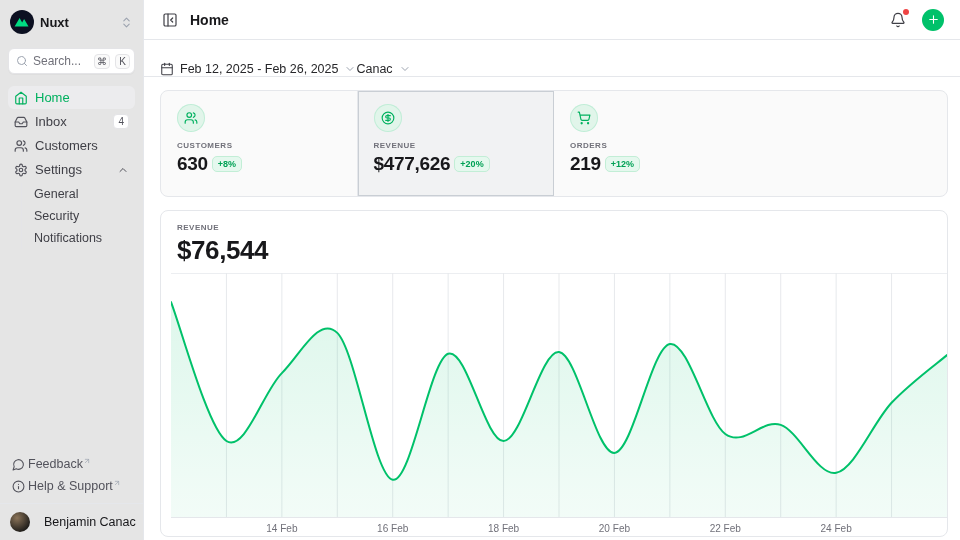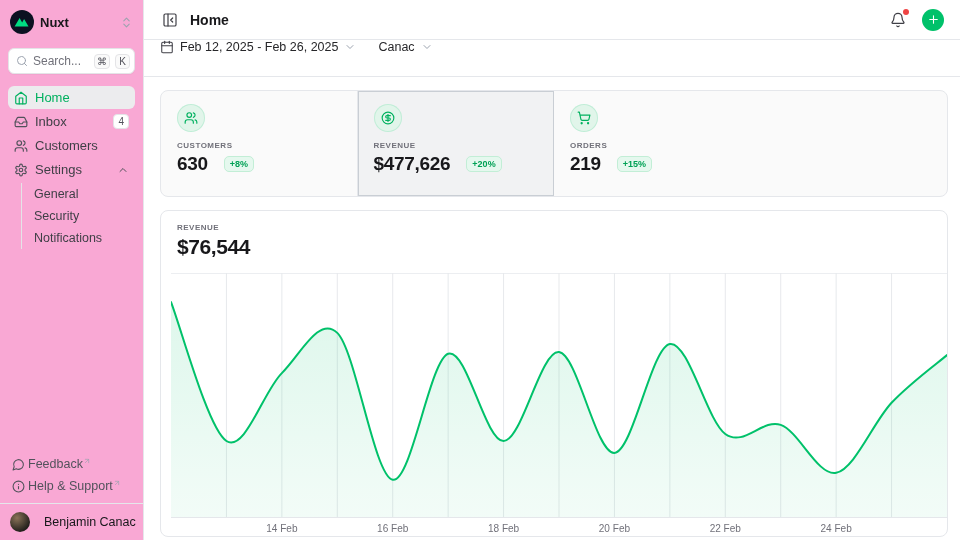"Nuxt" .sidebar { background: #f9a8d4 -> #e5e5e5 }
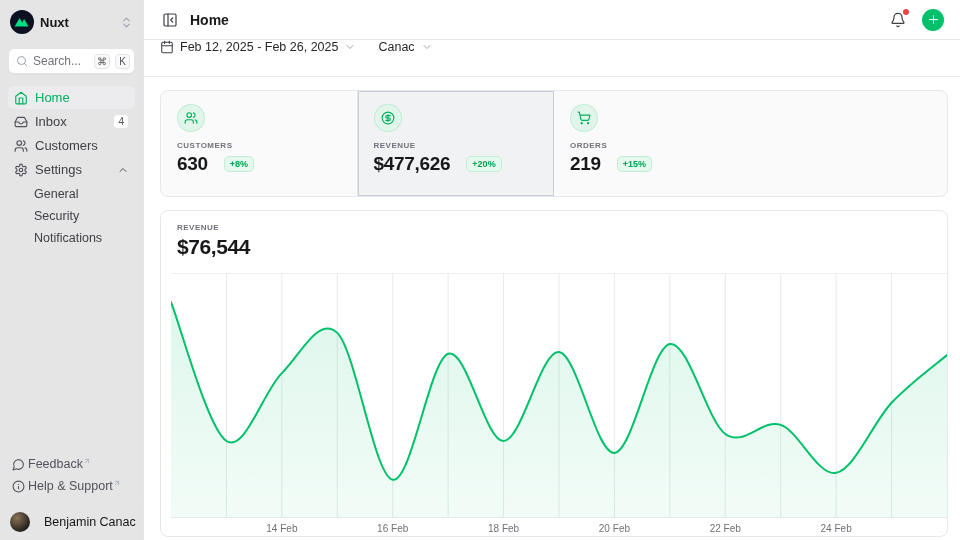"Feb 12, 2025 - Feb" .toolbar { align-items: flex-start -> flex-end; gap: 22px -> none }
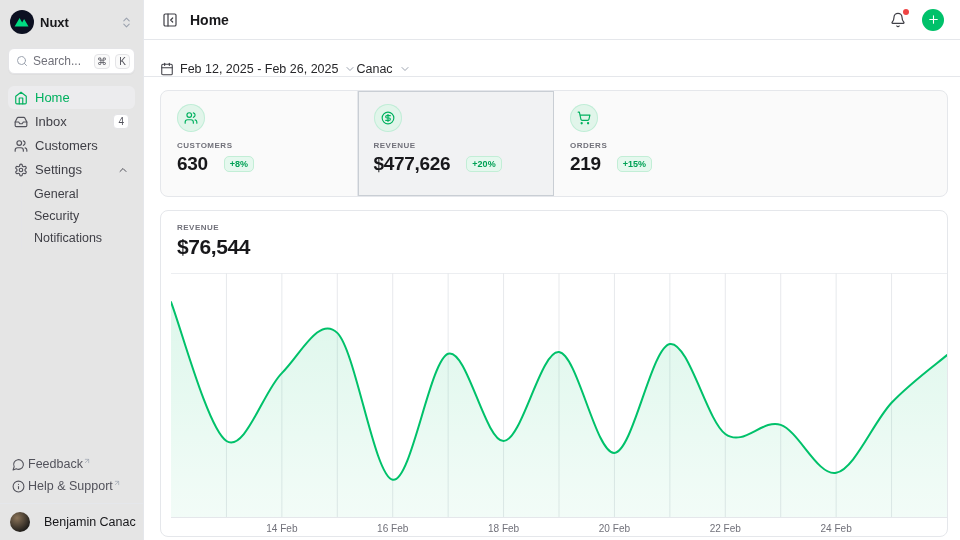"630" .stat-value-row { gap: 16px -> 4px }
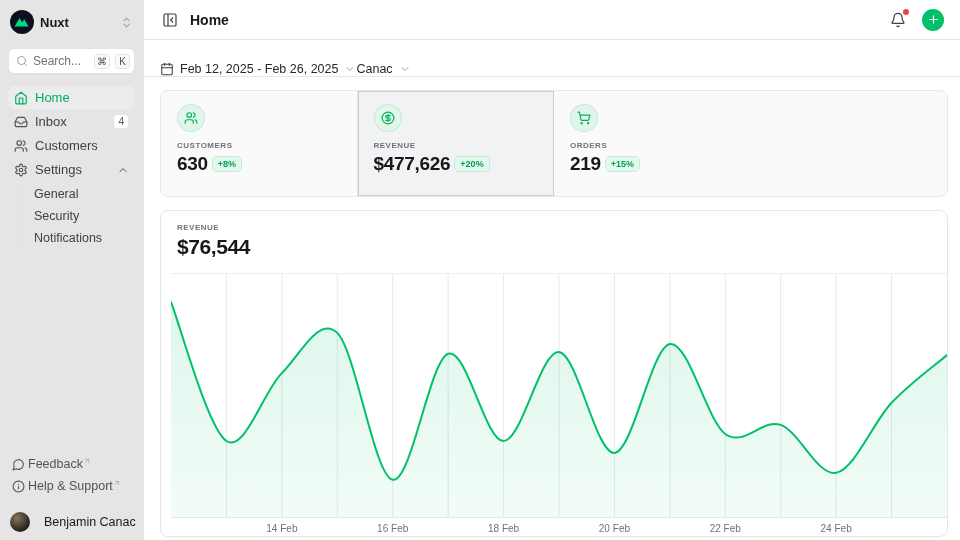"+15%" span.delta-badge { text: +15% -> +12% }
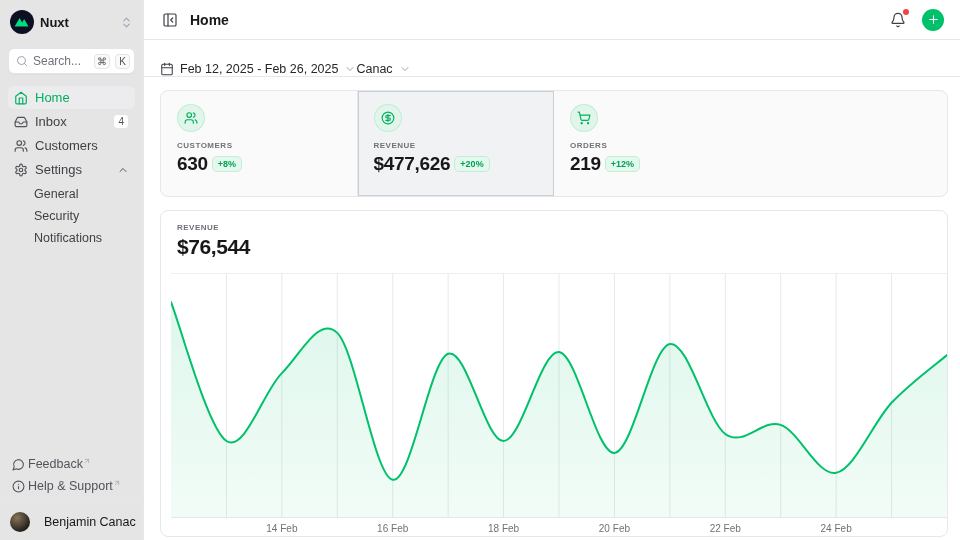"$76,544" .chart-value { font-size: 21px -> 26px }
